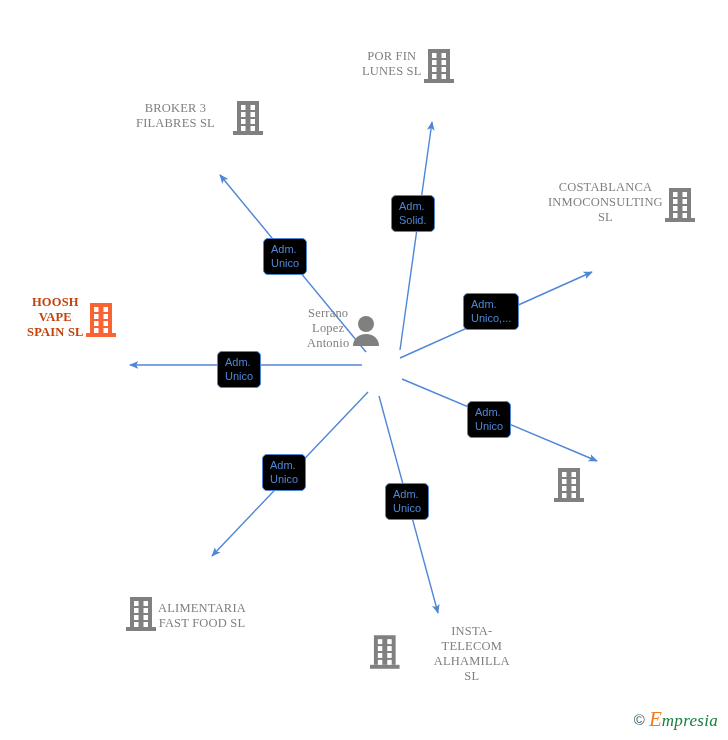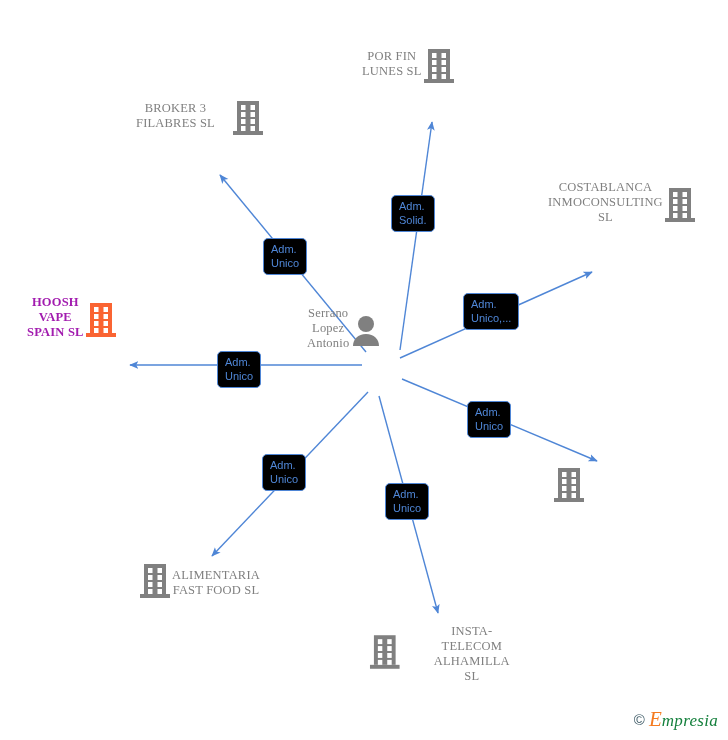"HOOSH" .node-label.highlight { color: #a21caf -> #c2410c }
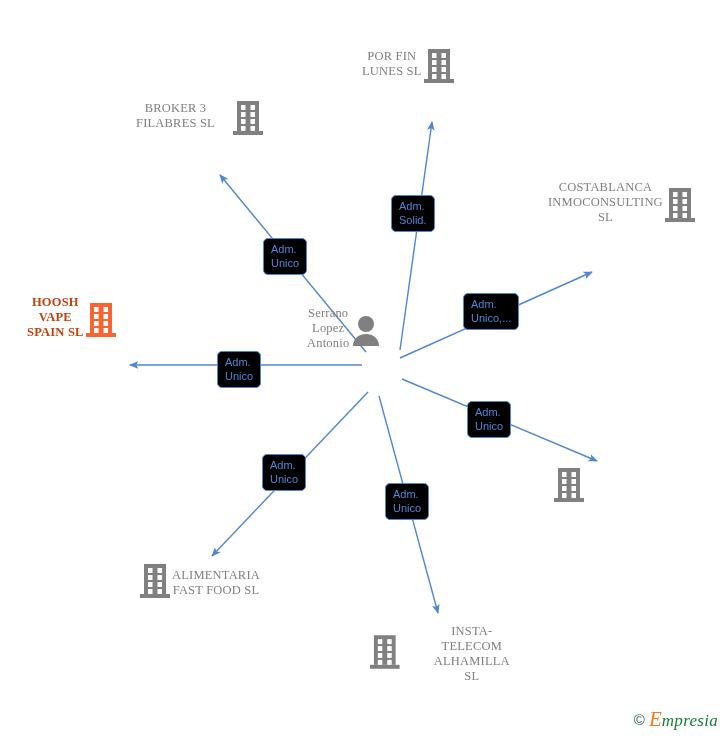"ALIMENTARIA" div.node { justify-content: center -> none; top: 563px -> 596px }
